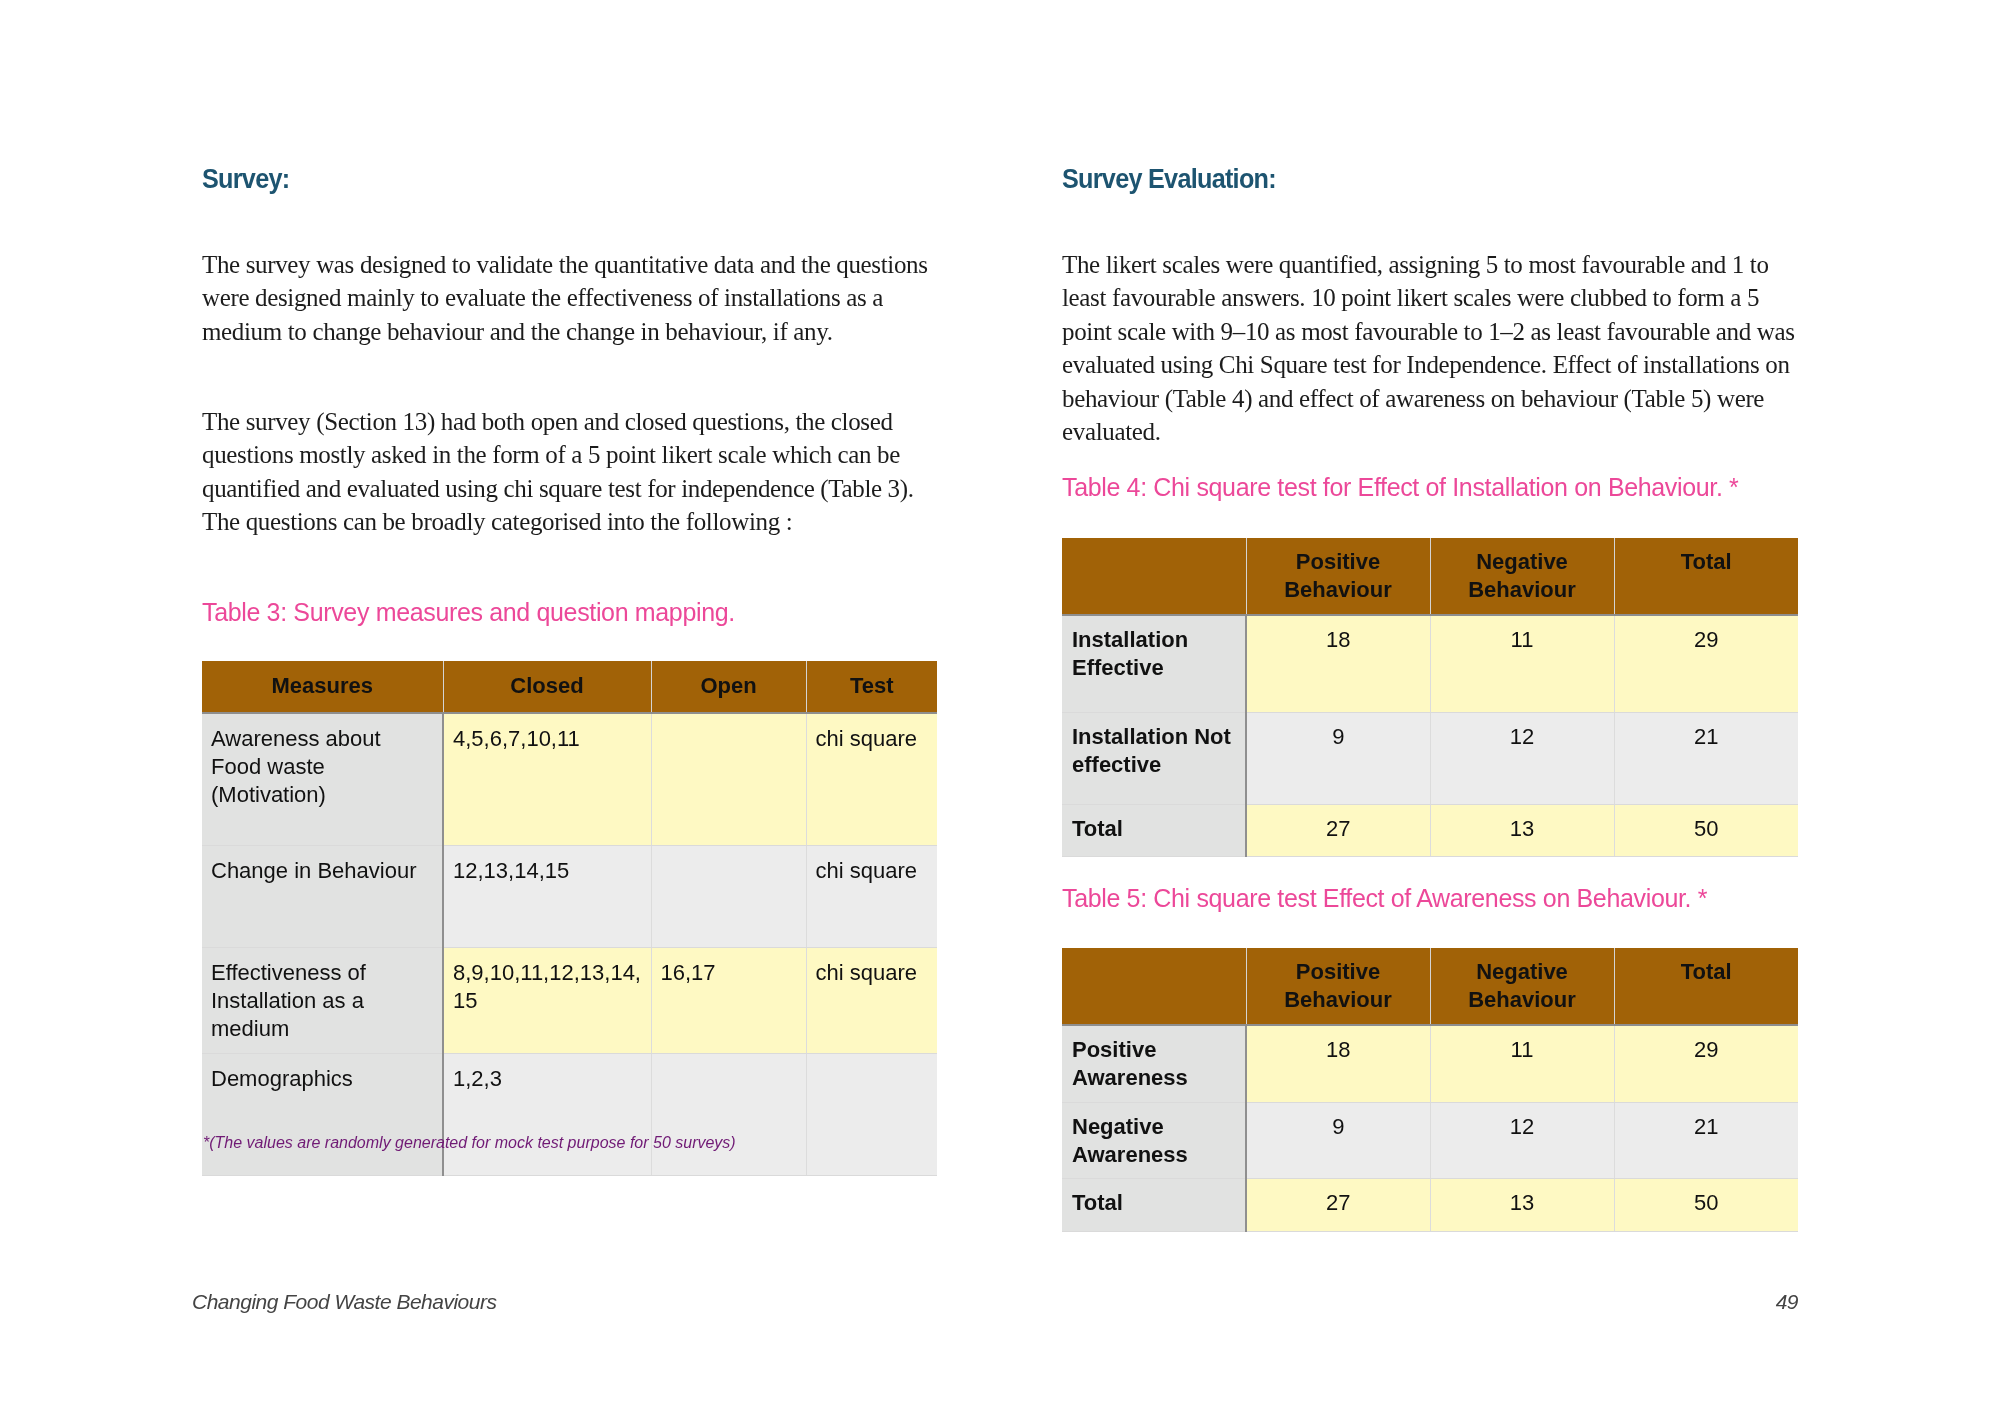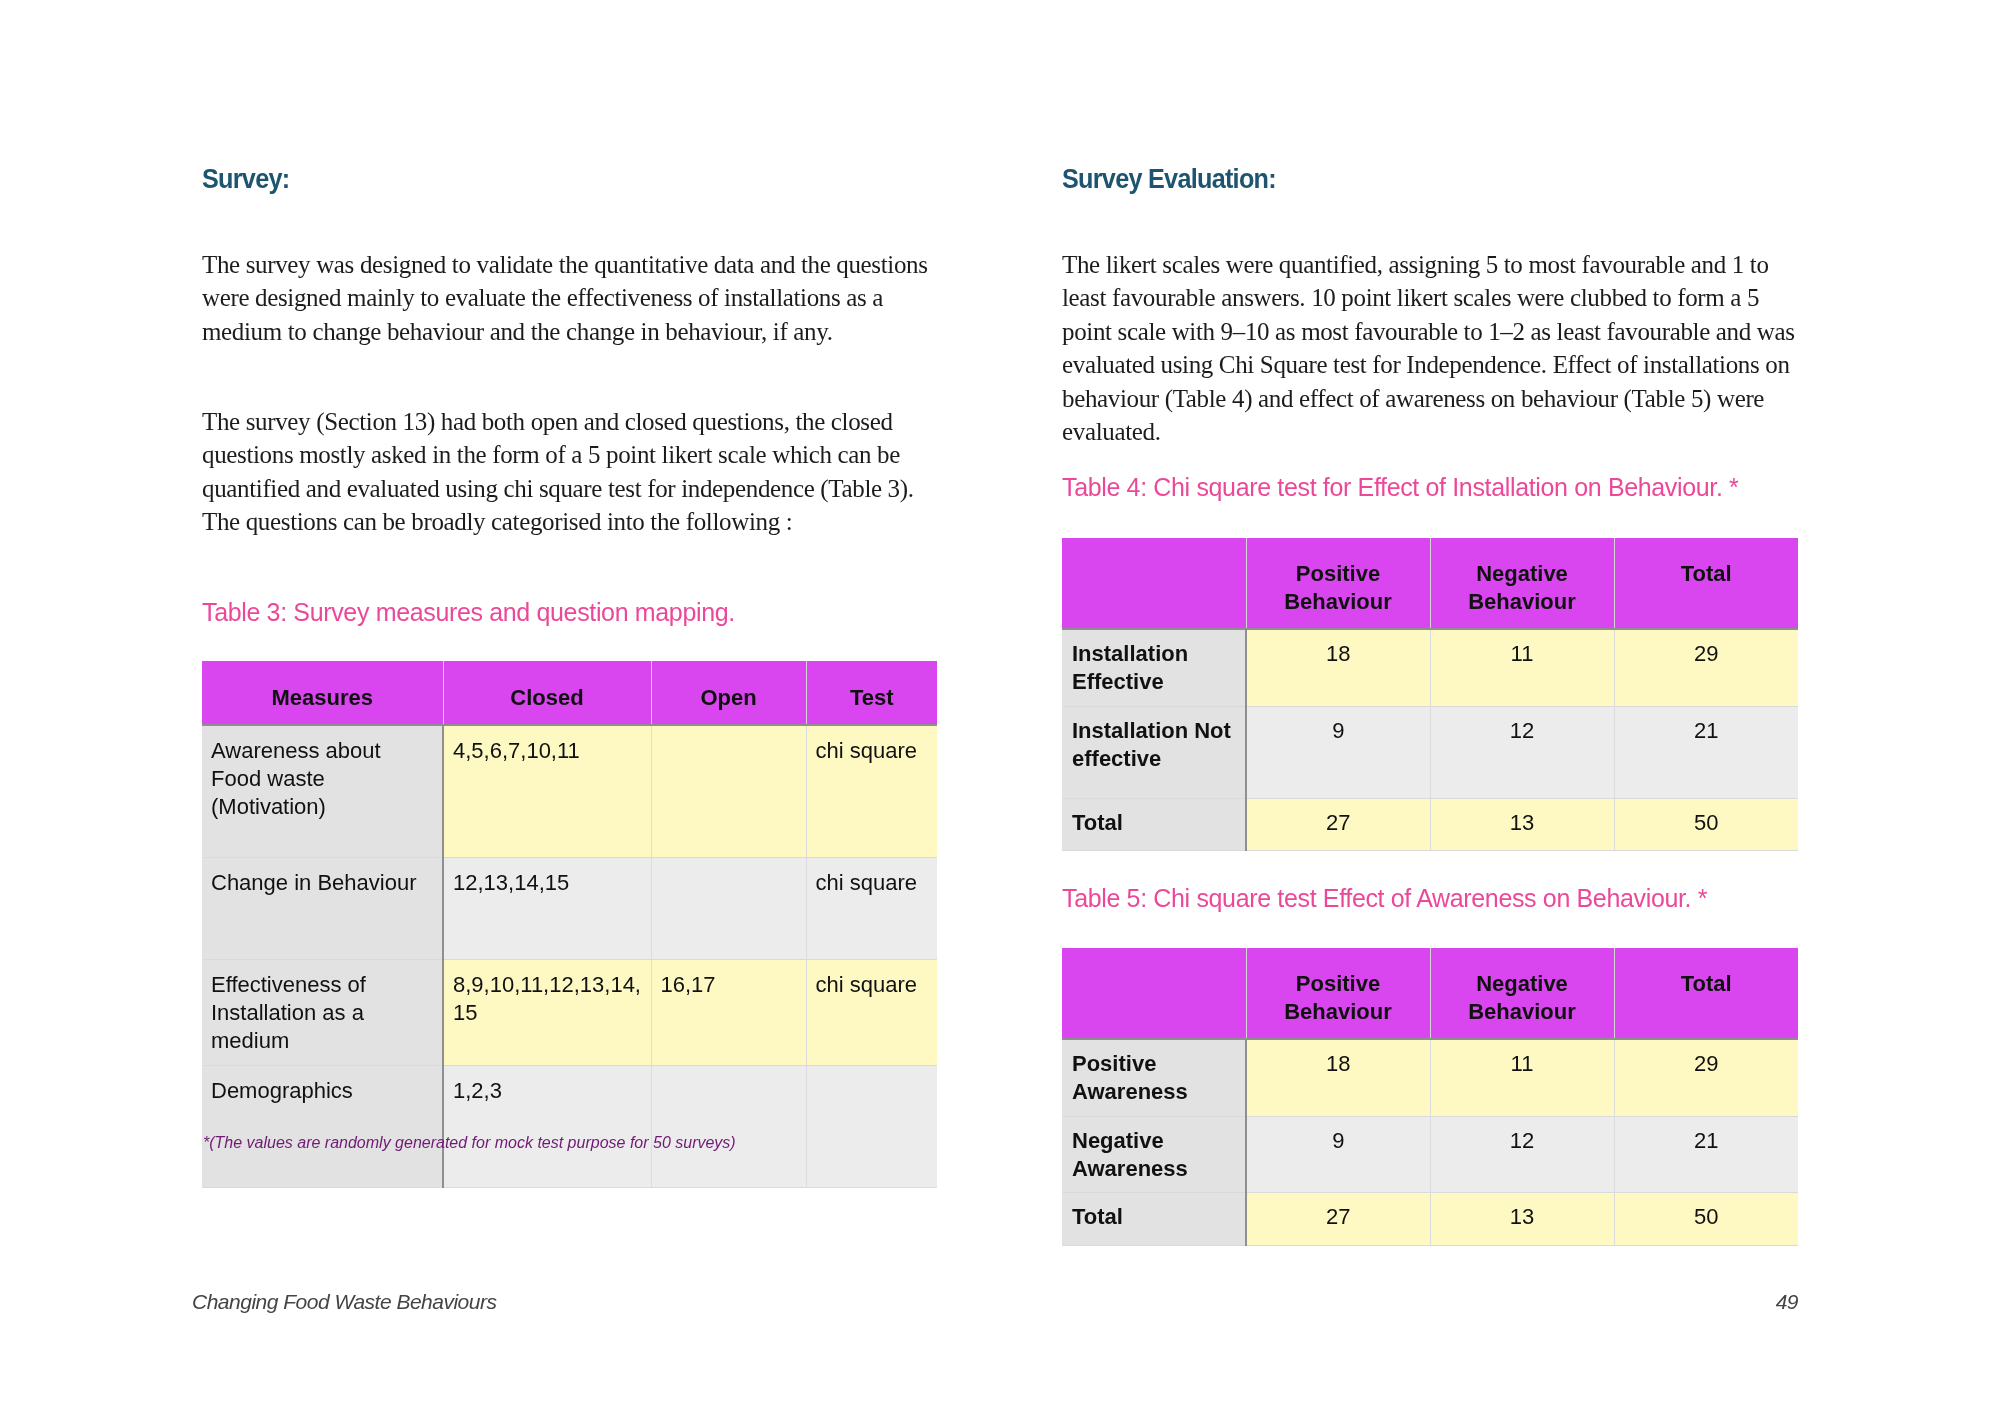"Positive Behaviour" table.t th { background: #d946ef -> #a16207; padding: 12px -> 0 }
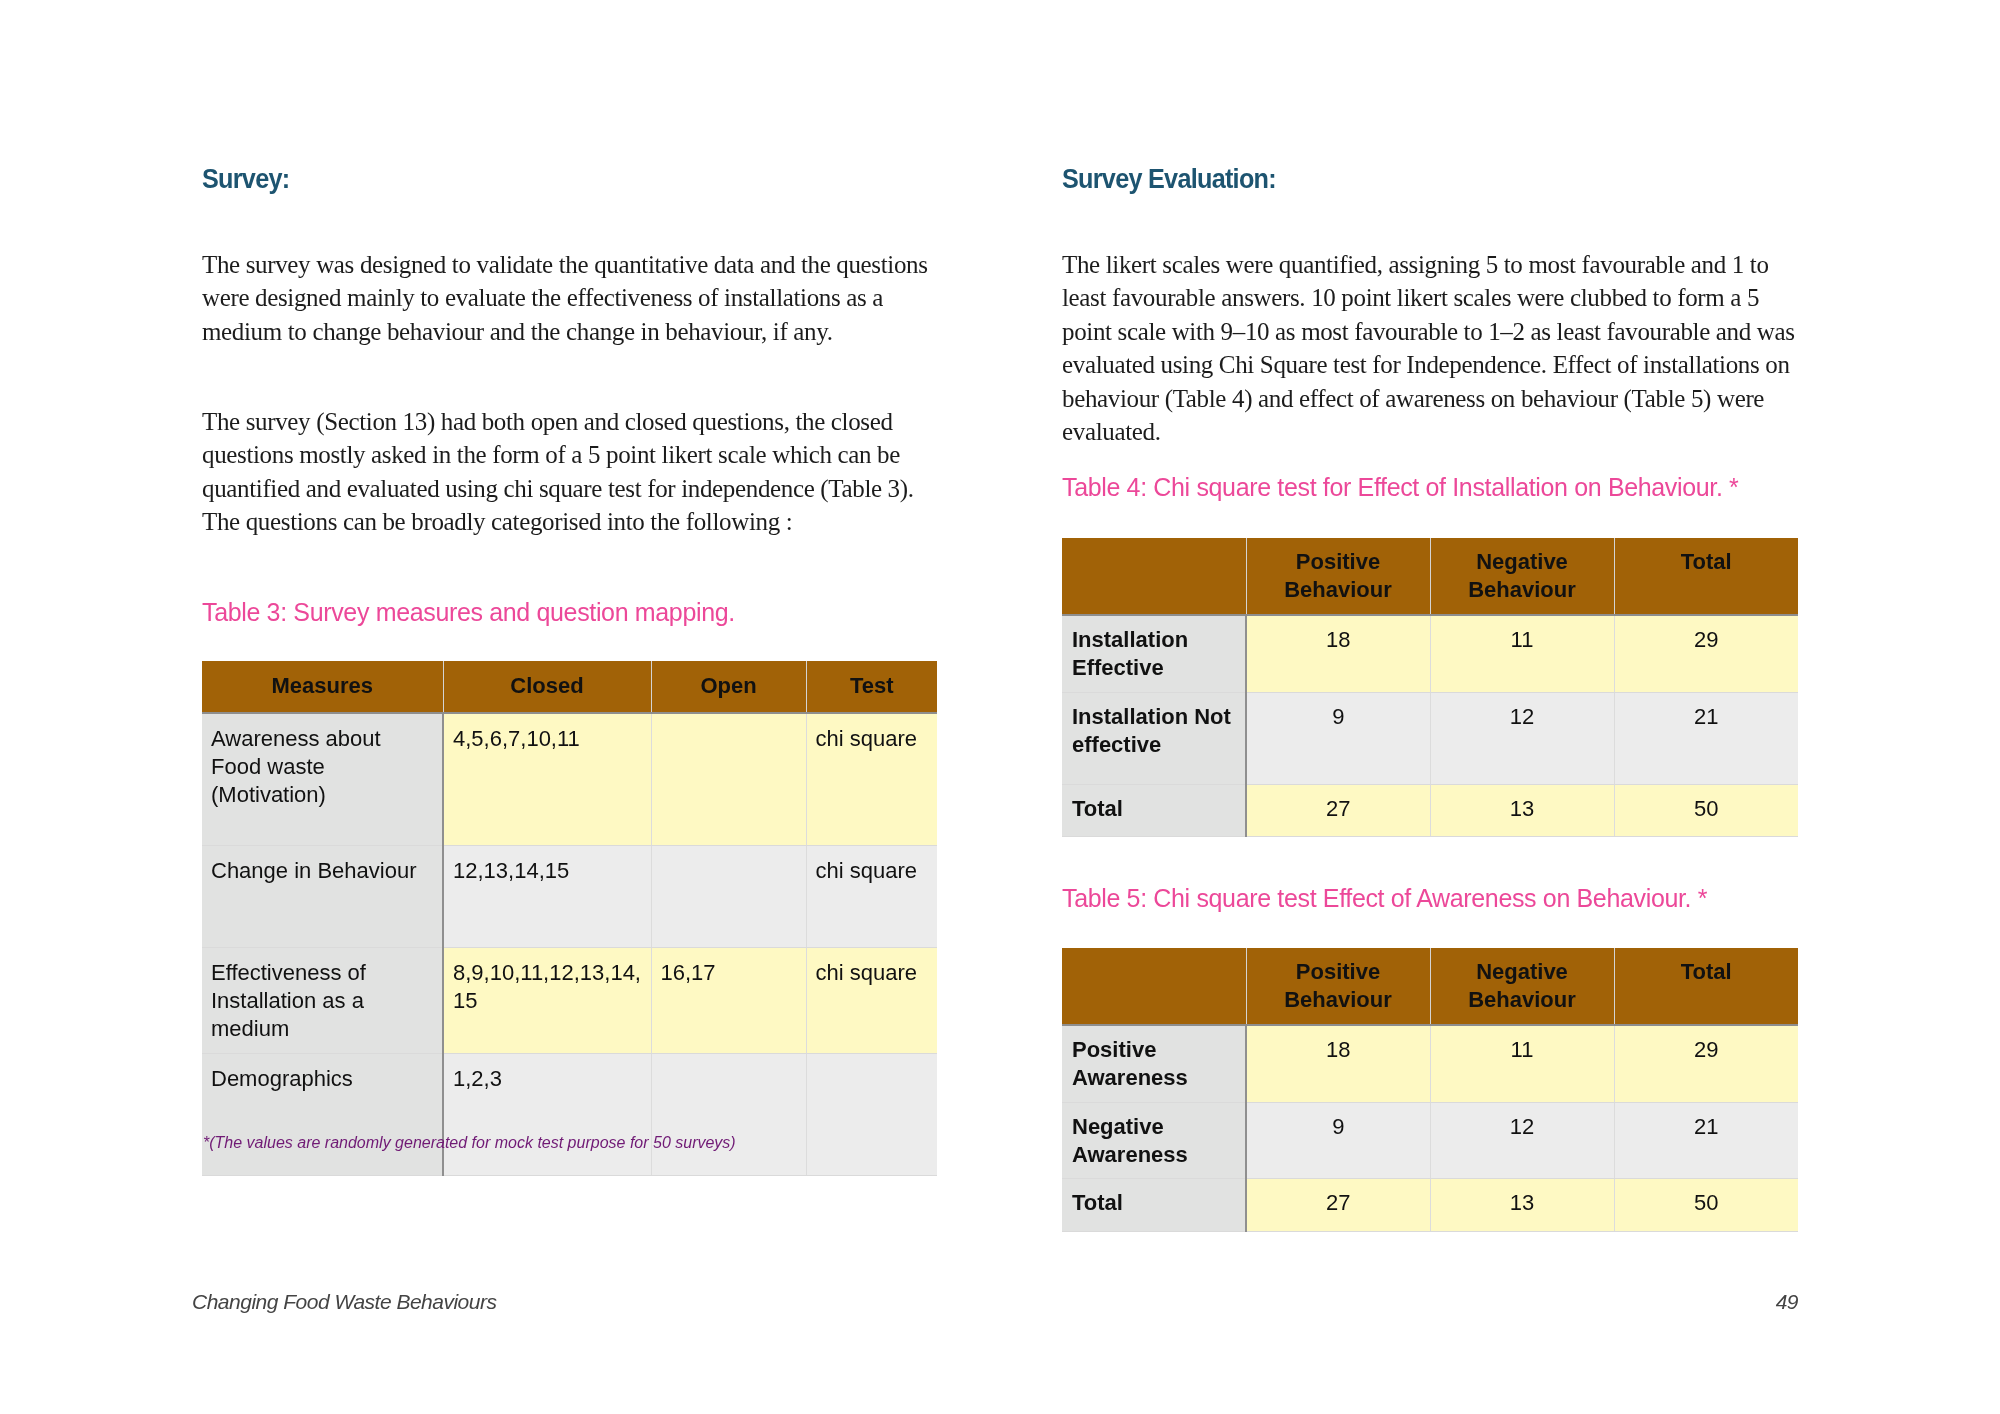"Installation Effective" tr.odd { height: 77px -> 97px }
